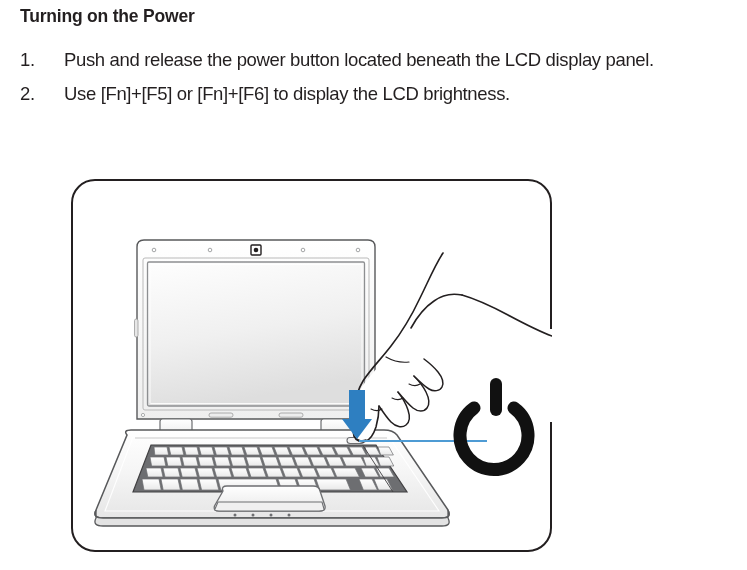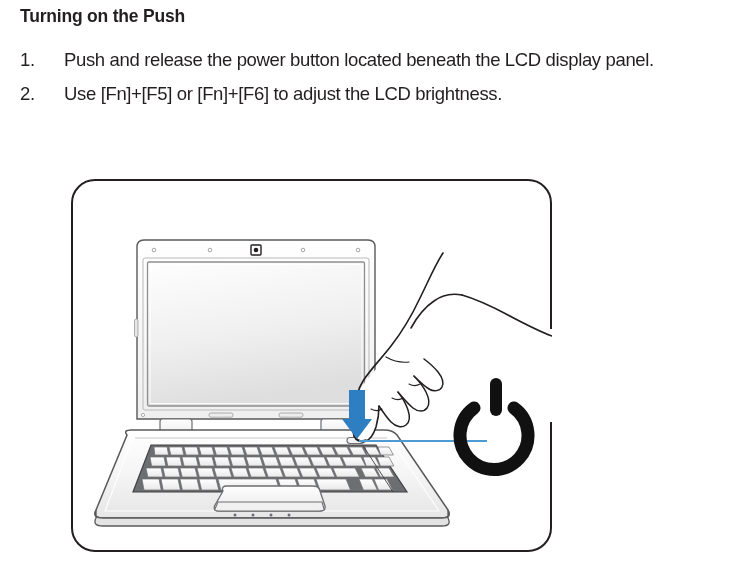"Turning on the Push" div.section-title { text: Push -> Power }
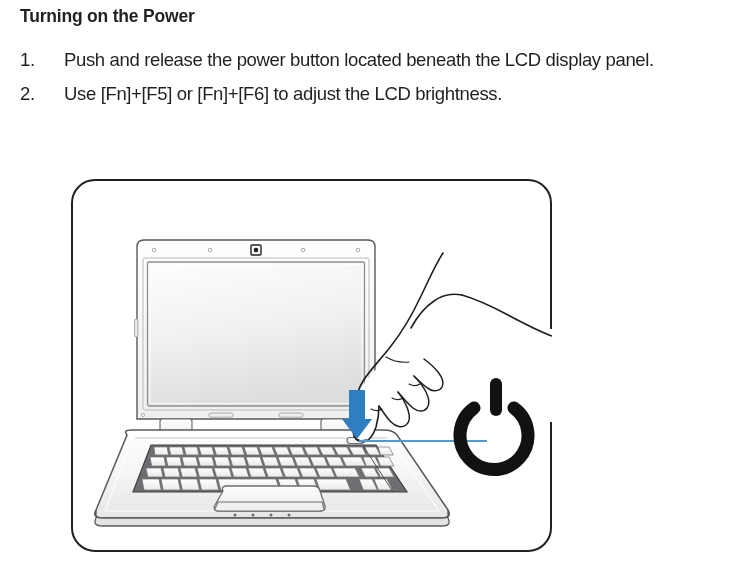"Use [Fn]+[F5] or [Fn]+[F6] to" div.step-body { text: adjust -> display }
